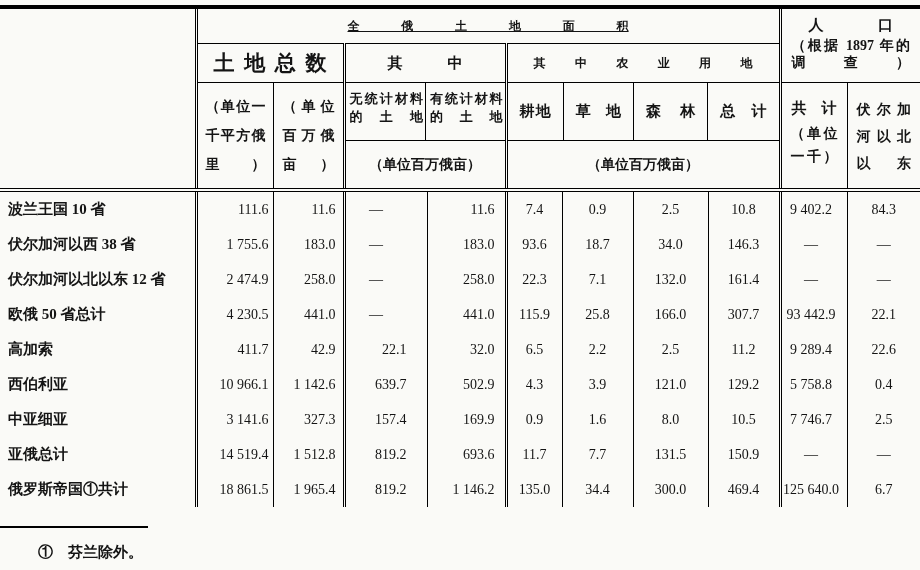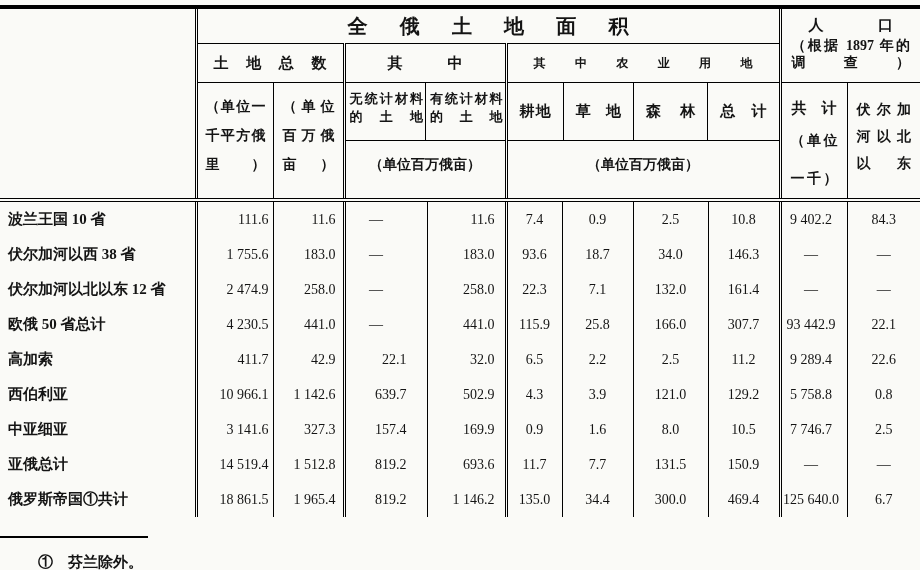"全俄土地面积" .land .j { font-size: 20px -> 12px; text-decoration: none -> underline }
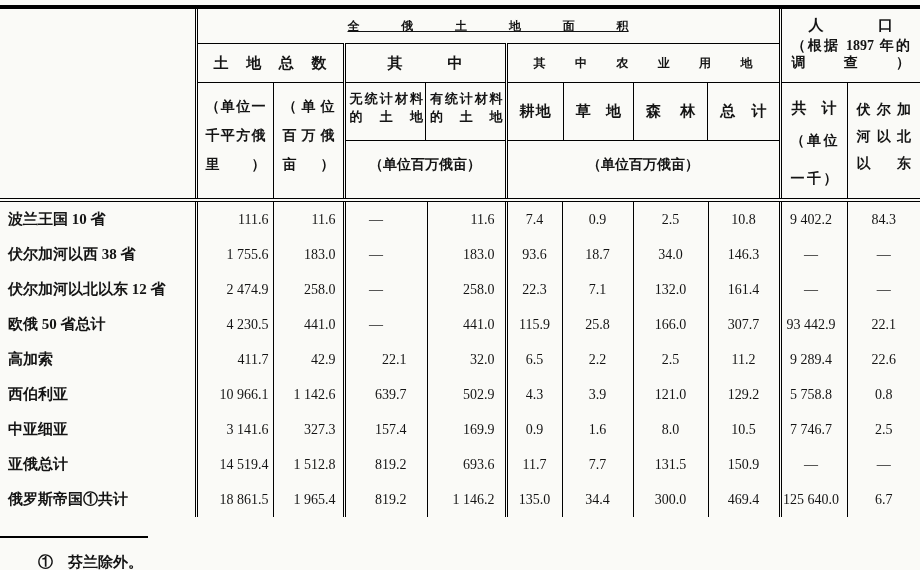"土地总数" .gTotal .j { font-size: 15px -> 21px }
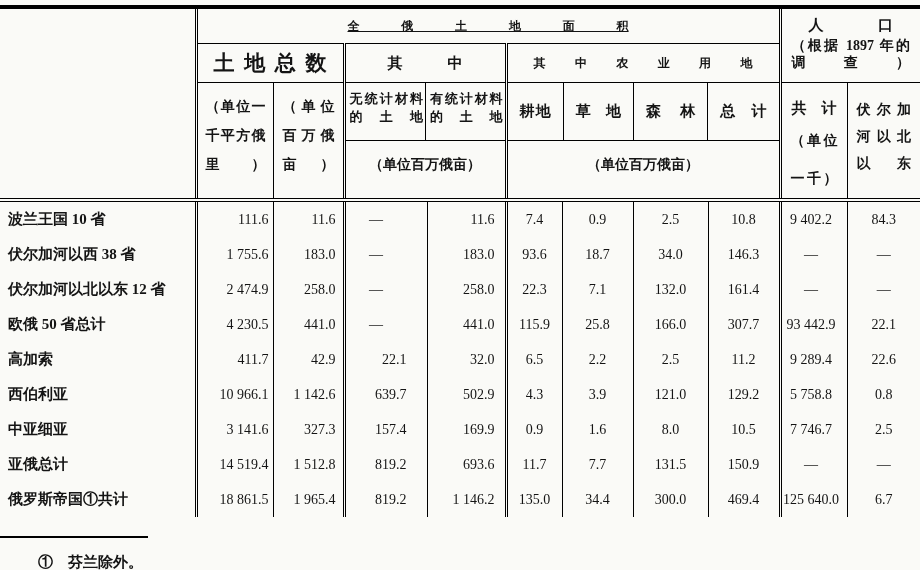"（单位一千）" .uc10 .u { line-height: 38px -> 23px }
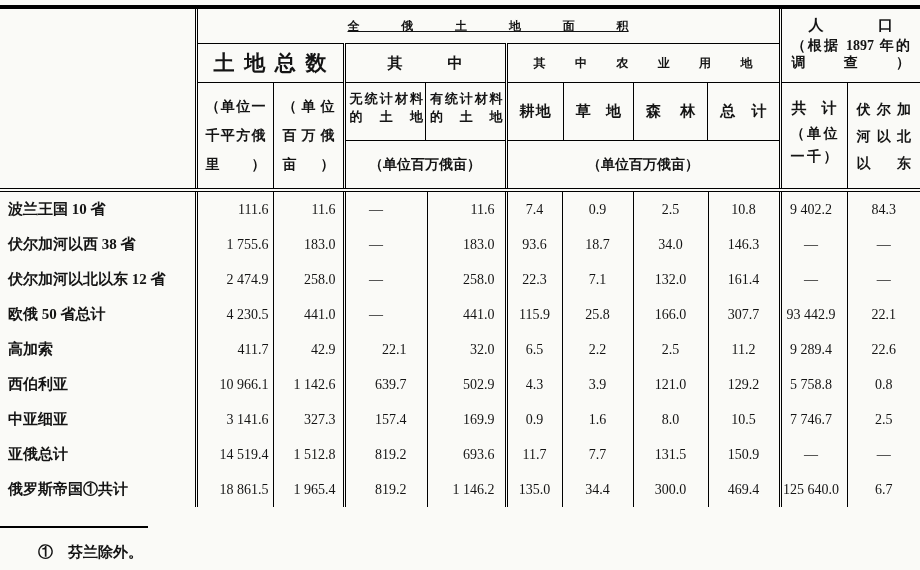"0.8" td.c11 { text: 0.8 -> 0.4 }
